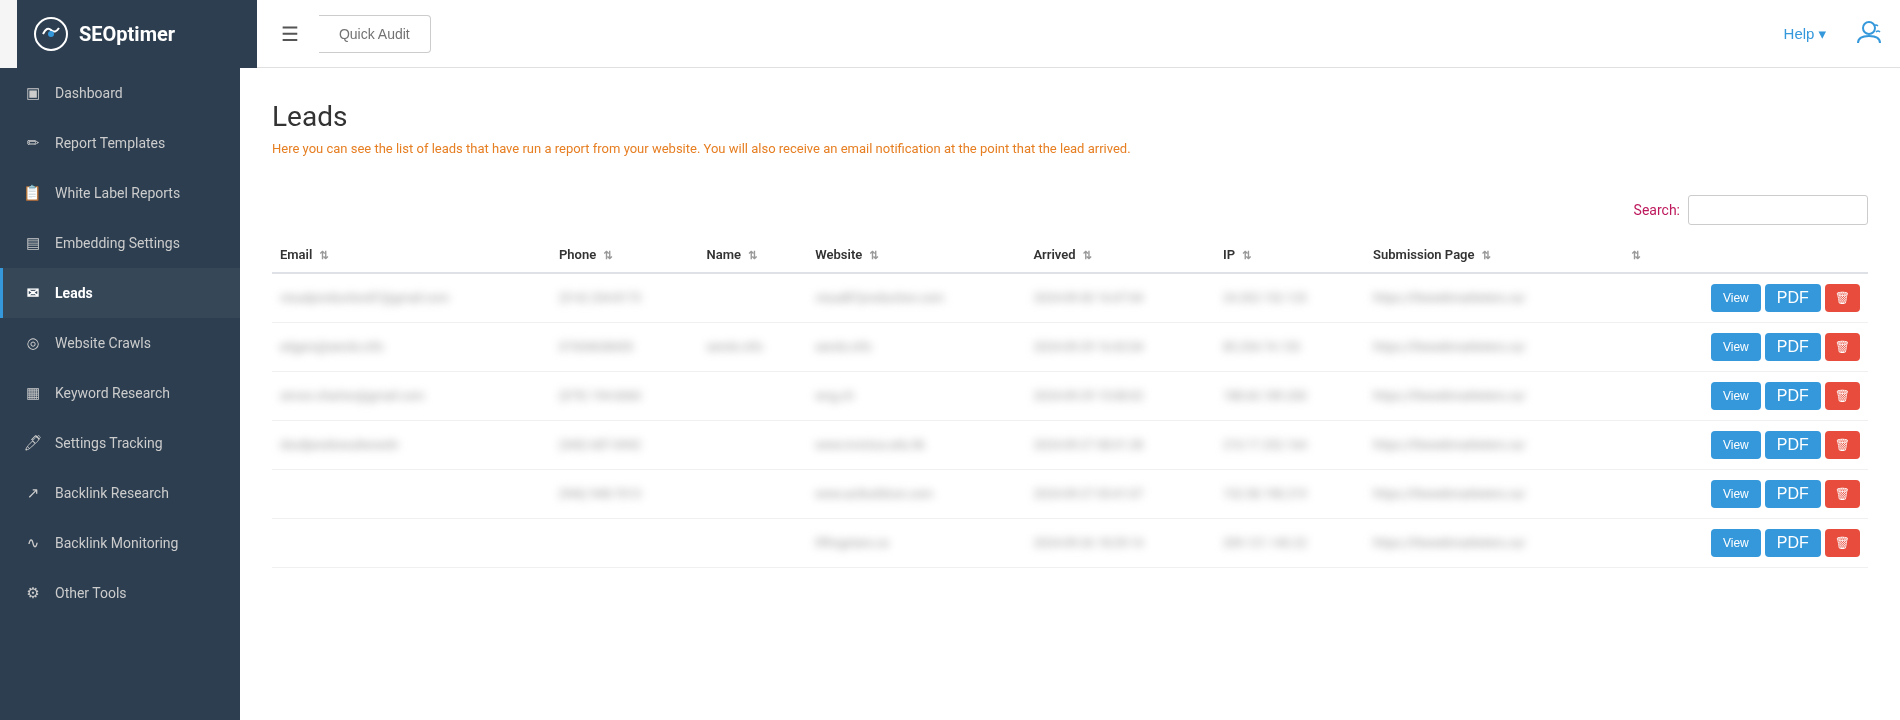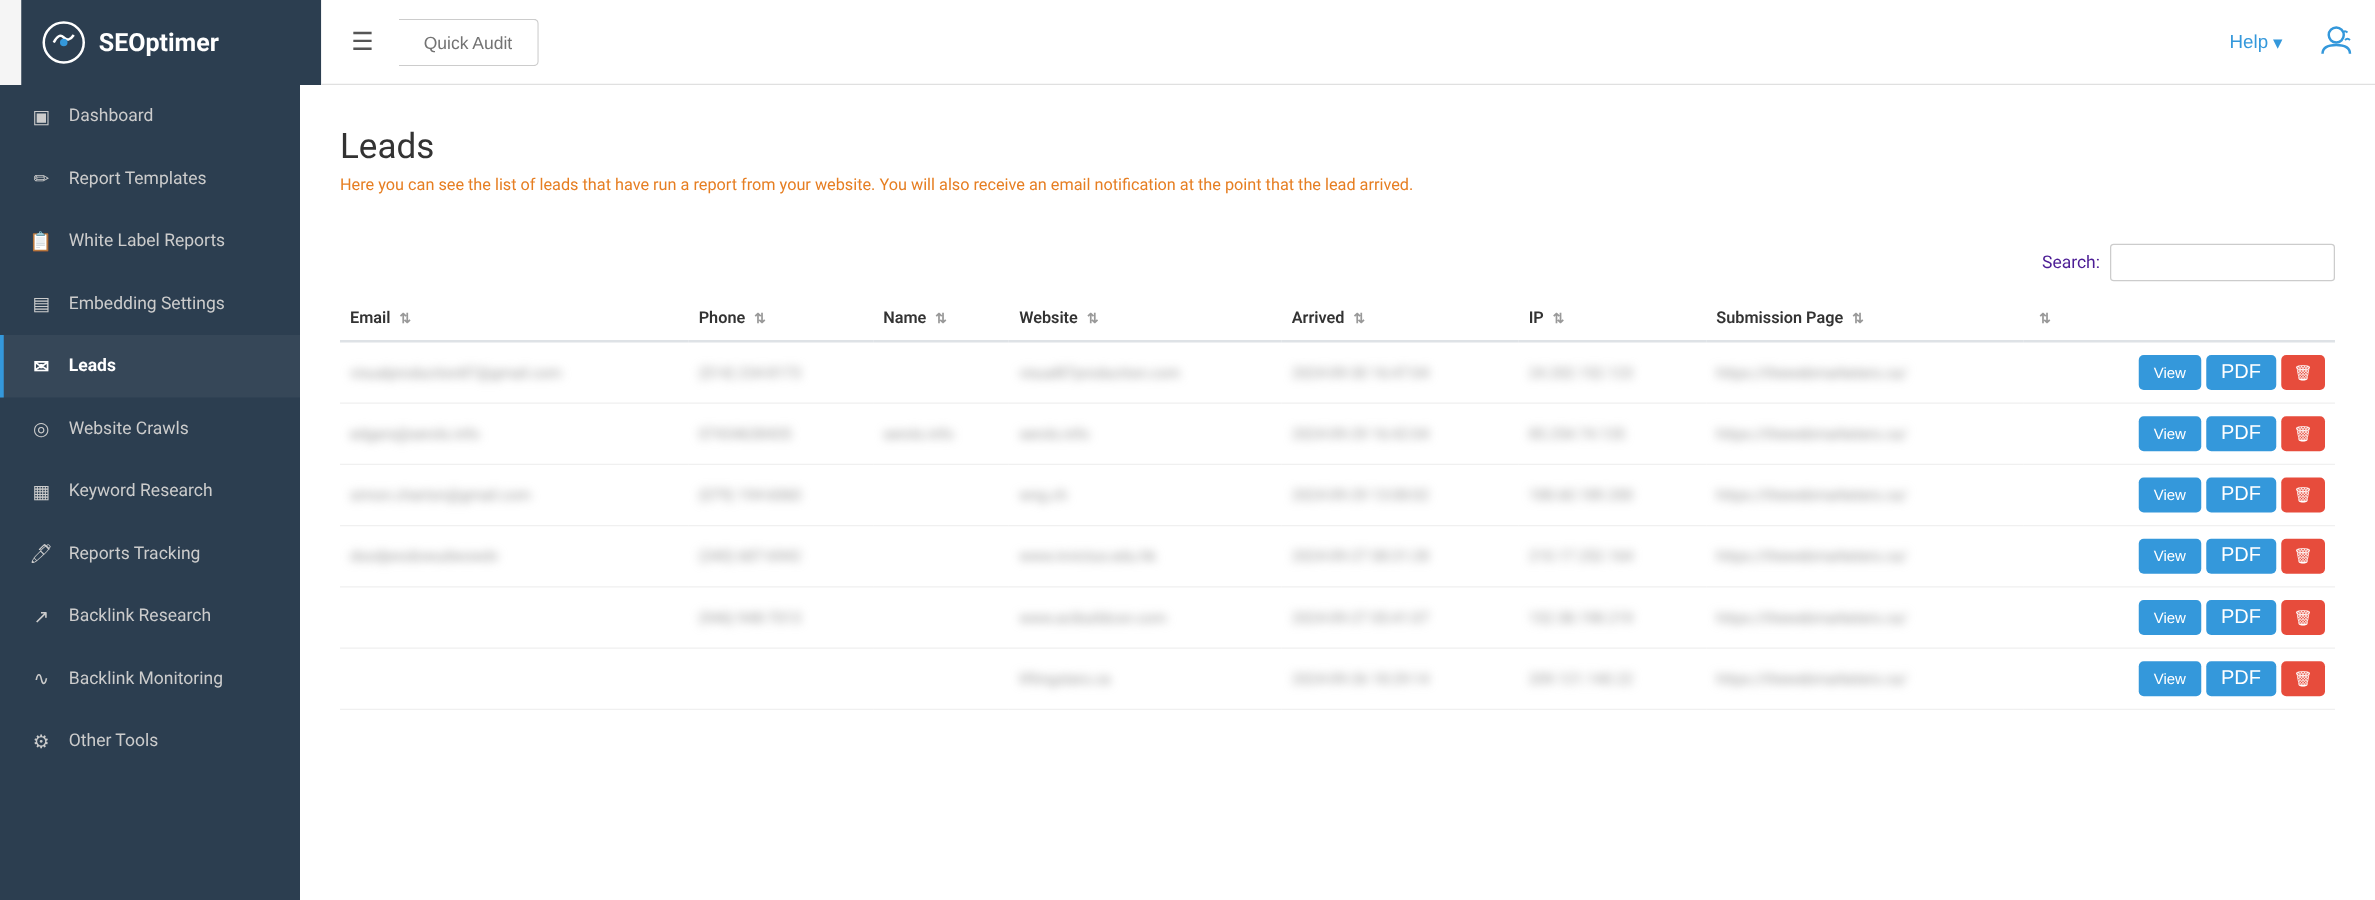"Search:" .search-label { color: #4c1d95 -> #be185d }
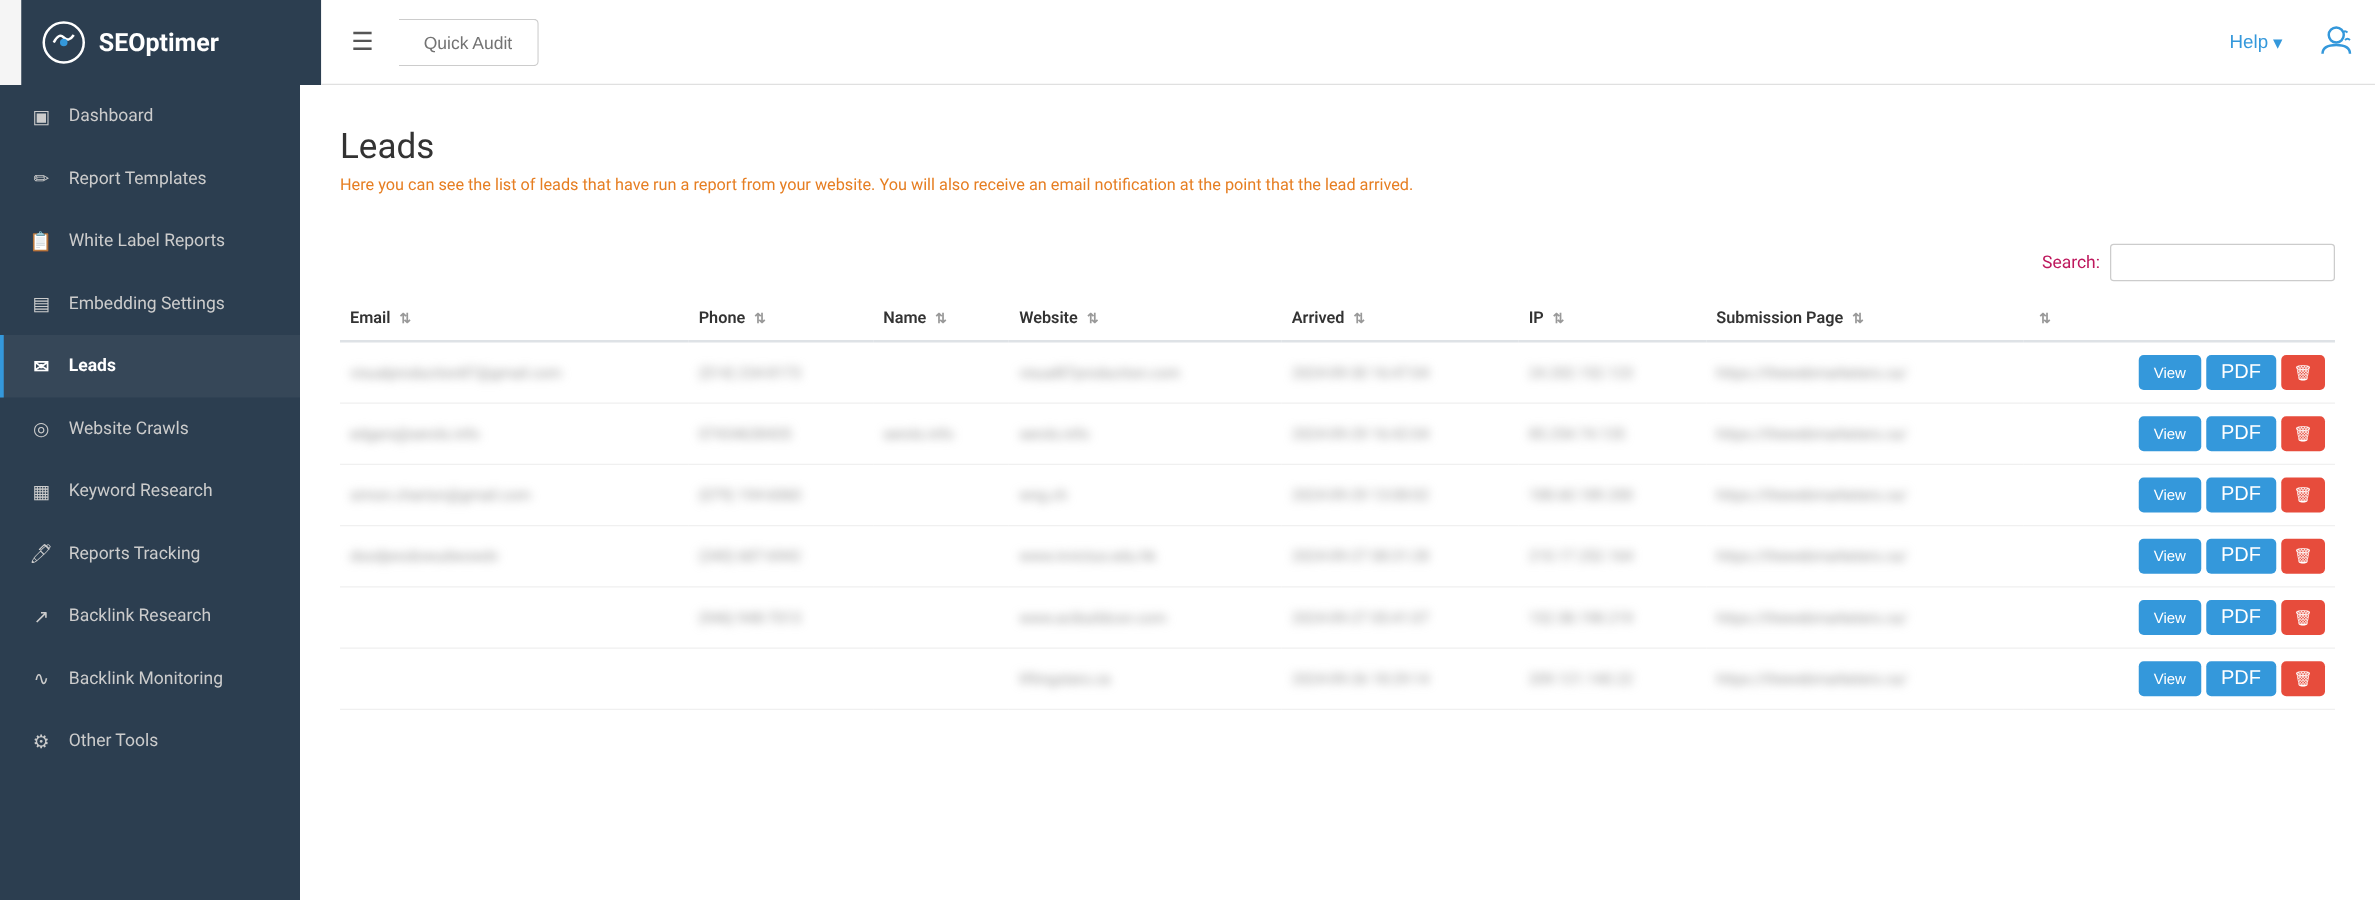"Reports Tracking" span { text: Reports -> Settings }
